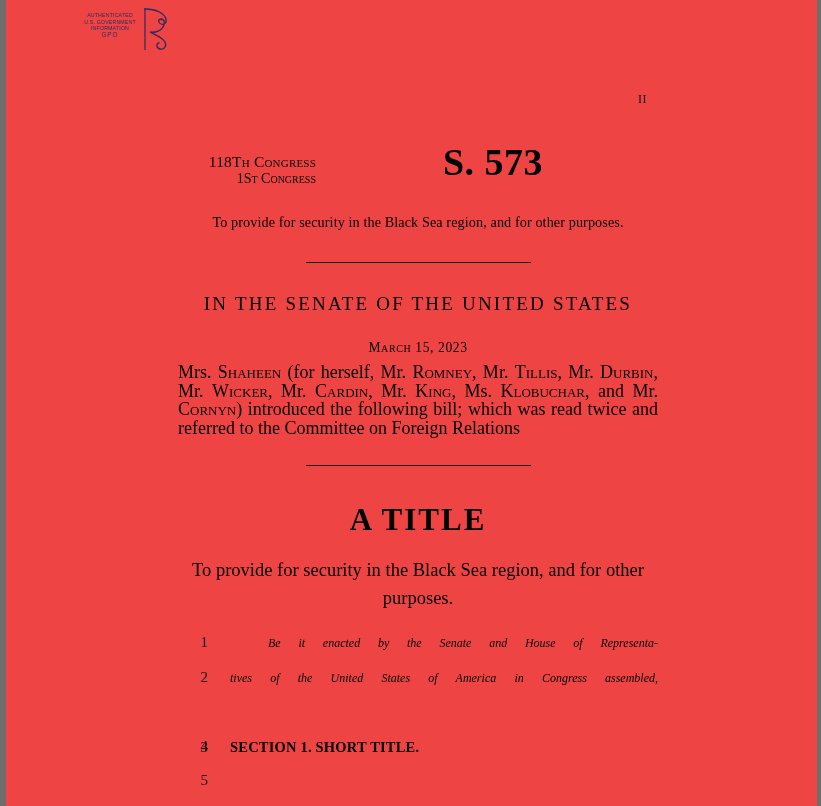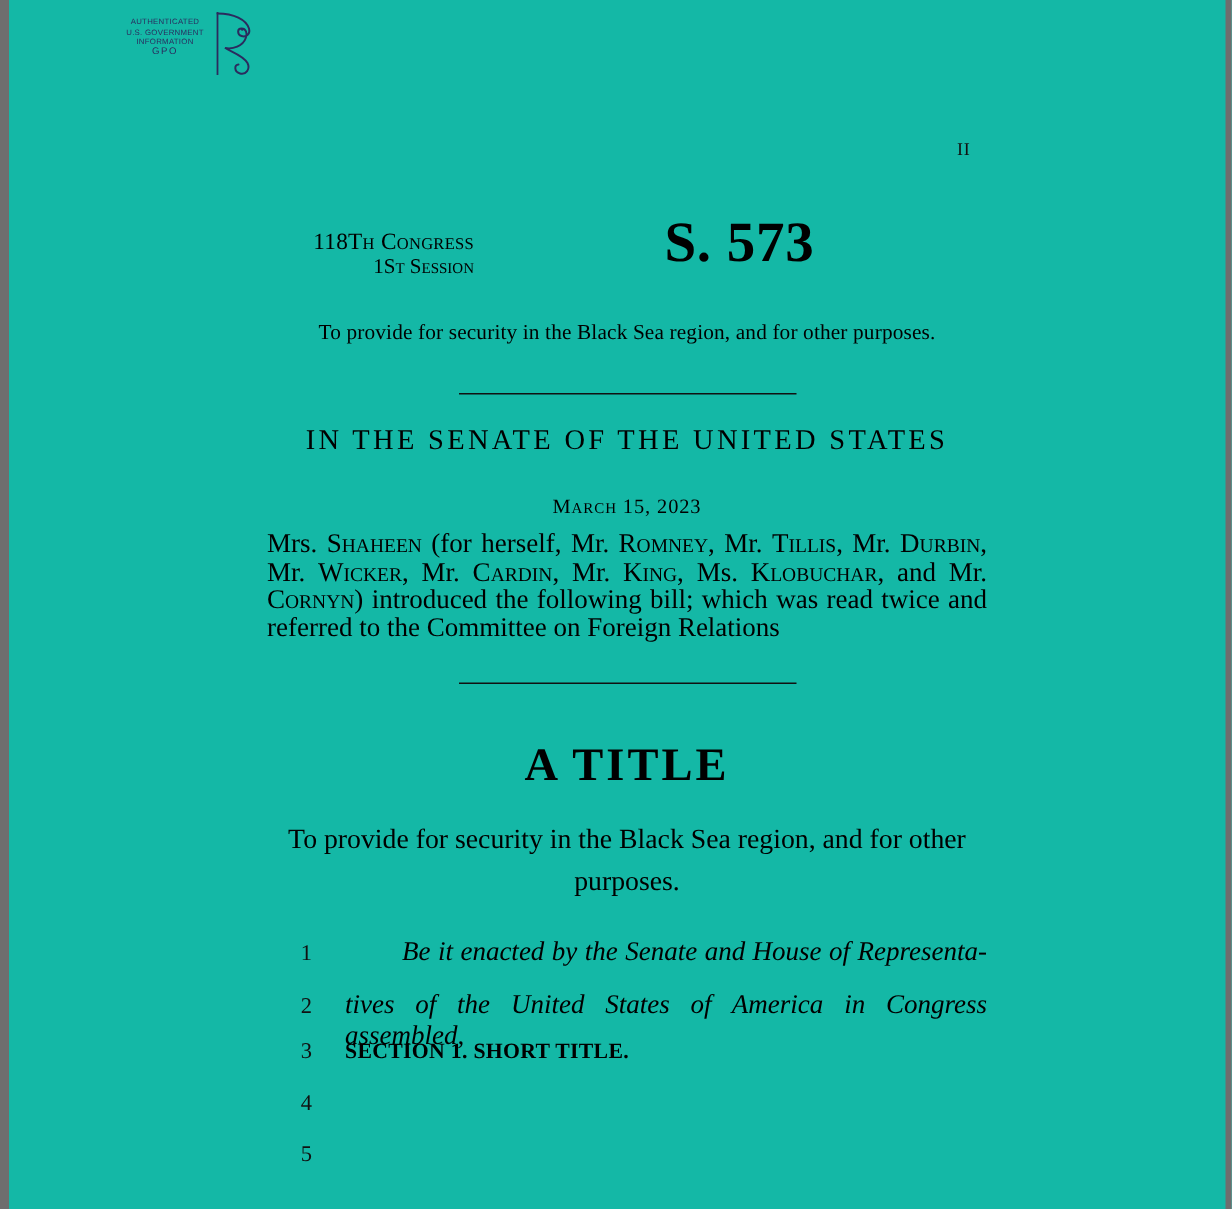"II" .page { background: #14b8a6 -> #ef4444 }
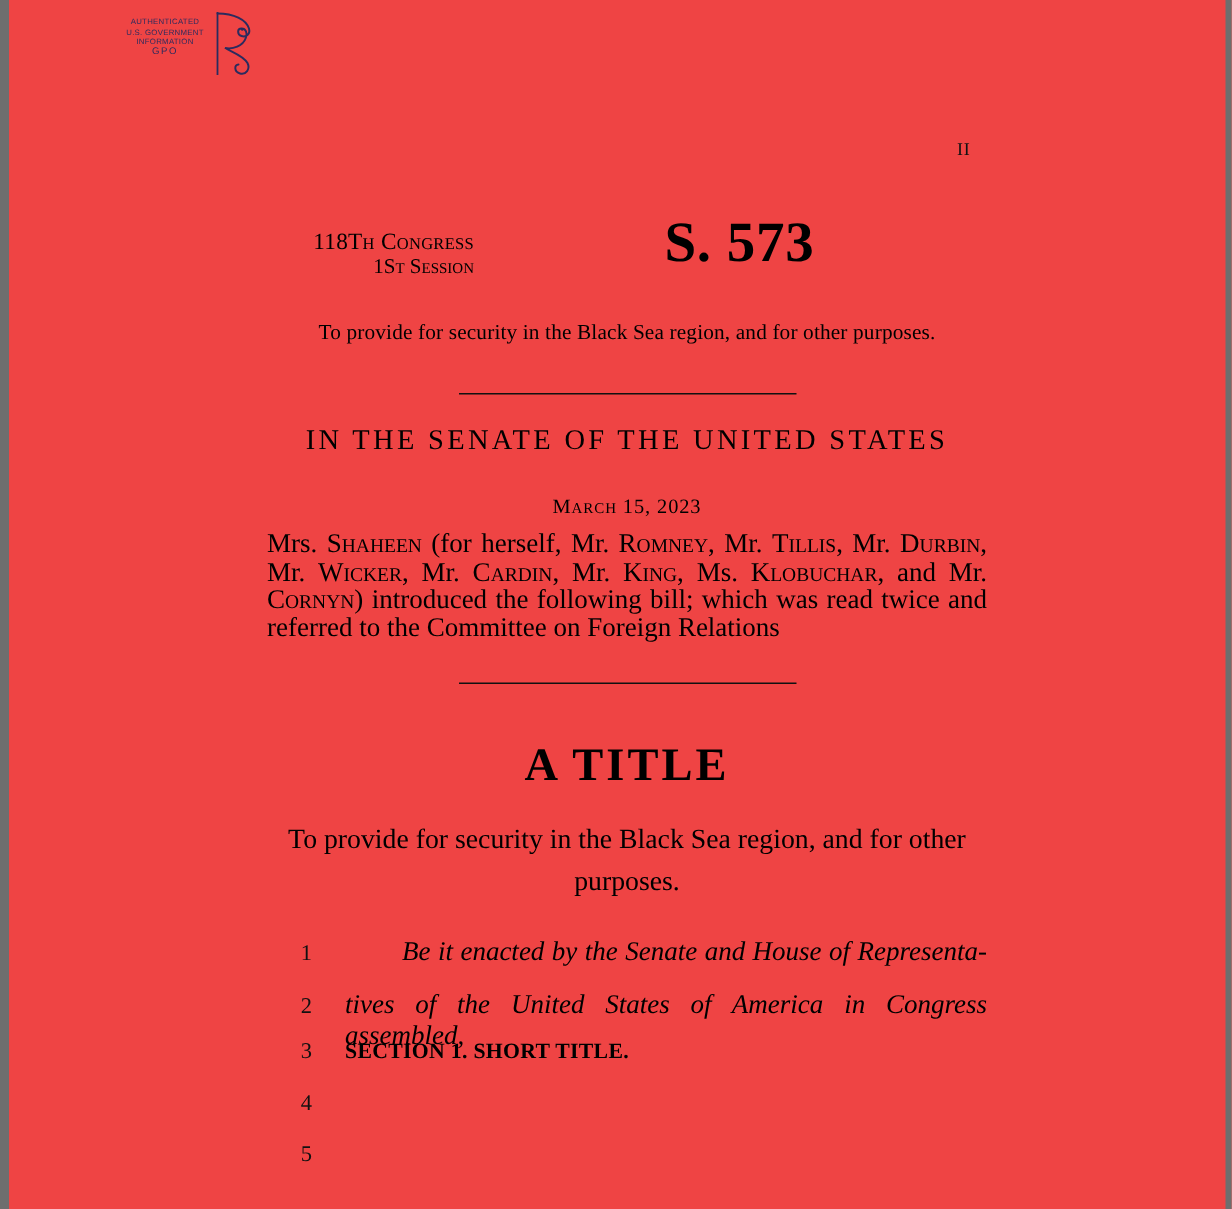"1St Session" div.l2 { text: Session -> Congress }
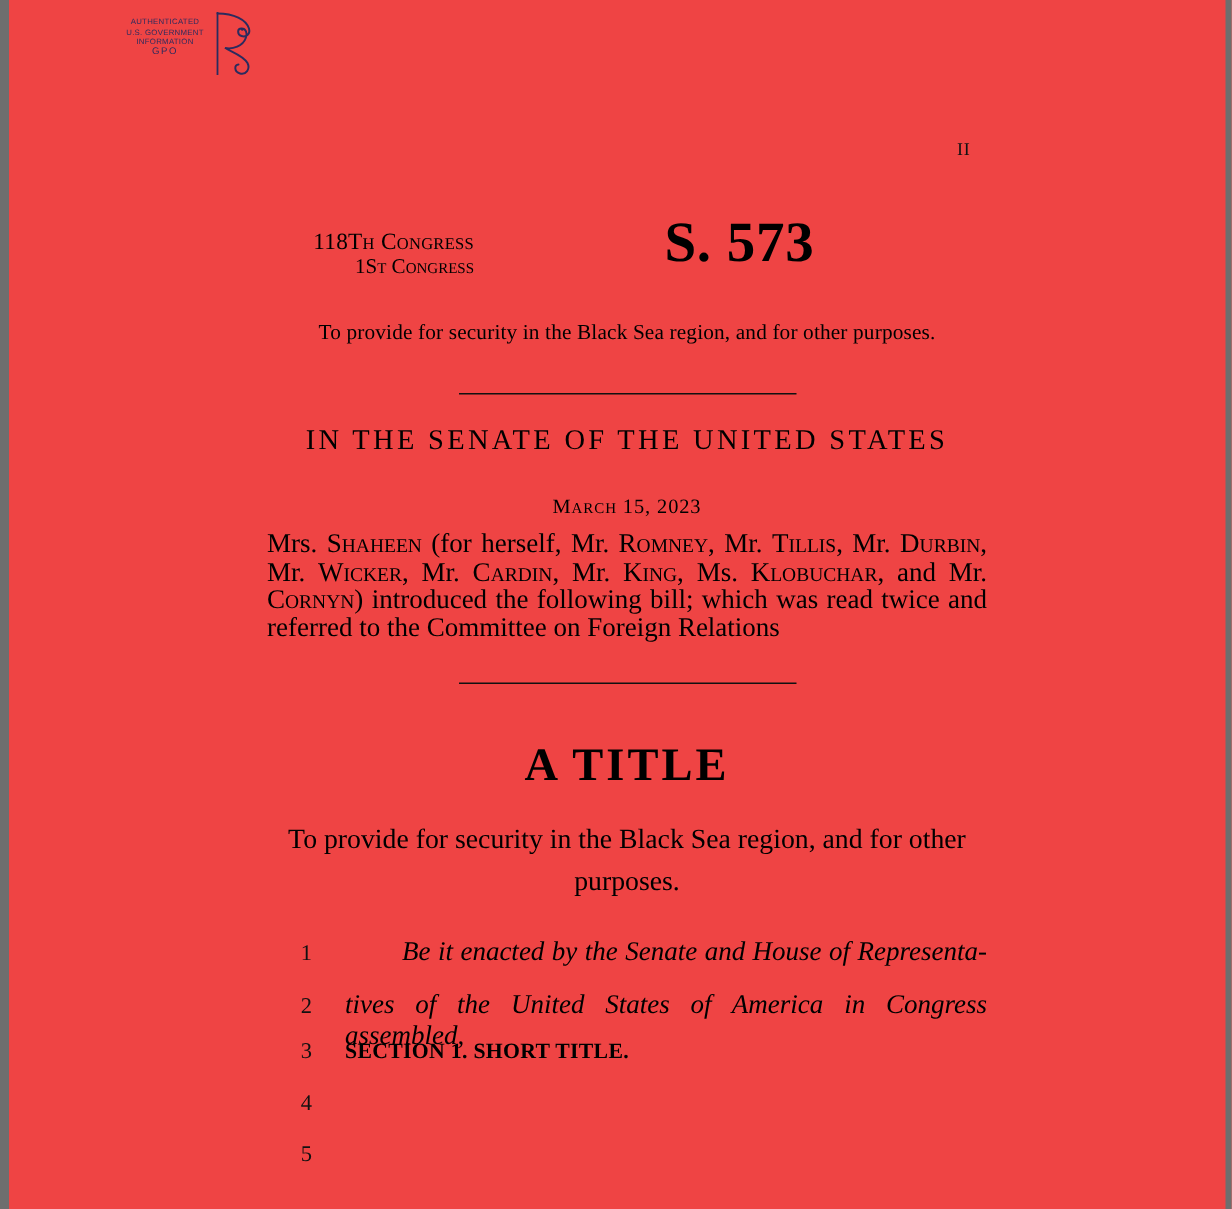"IN THE SENATE OF THE" .chamber { margin-top: 20px -> 30px }
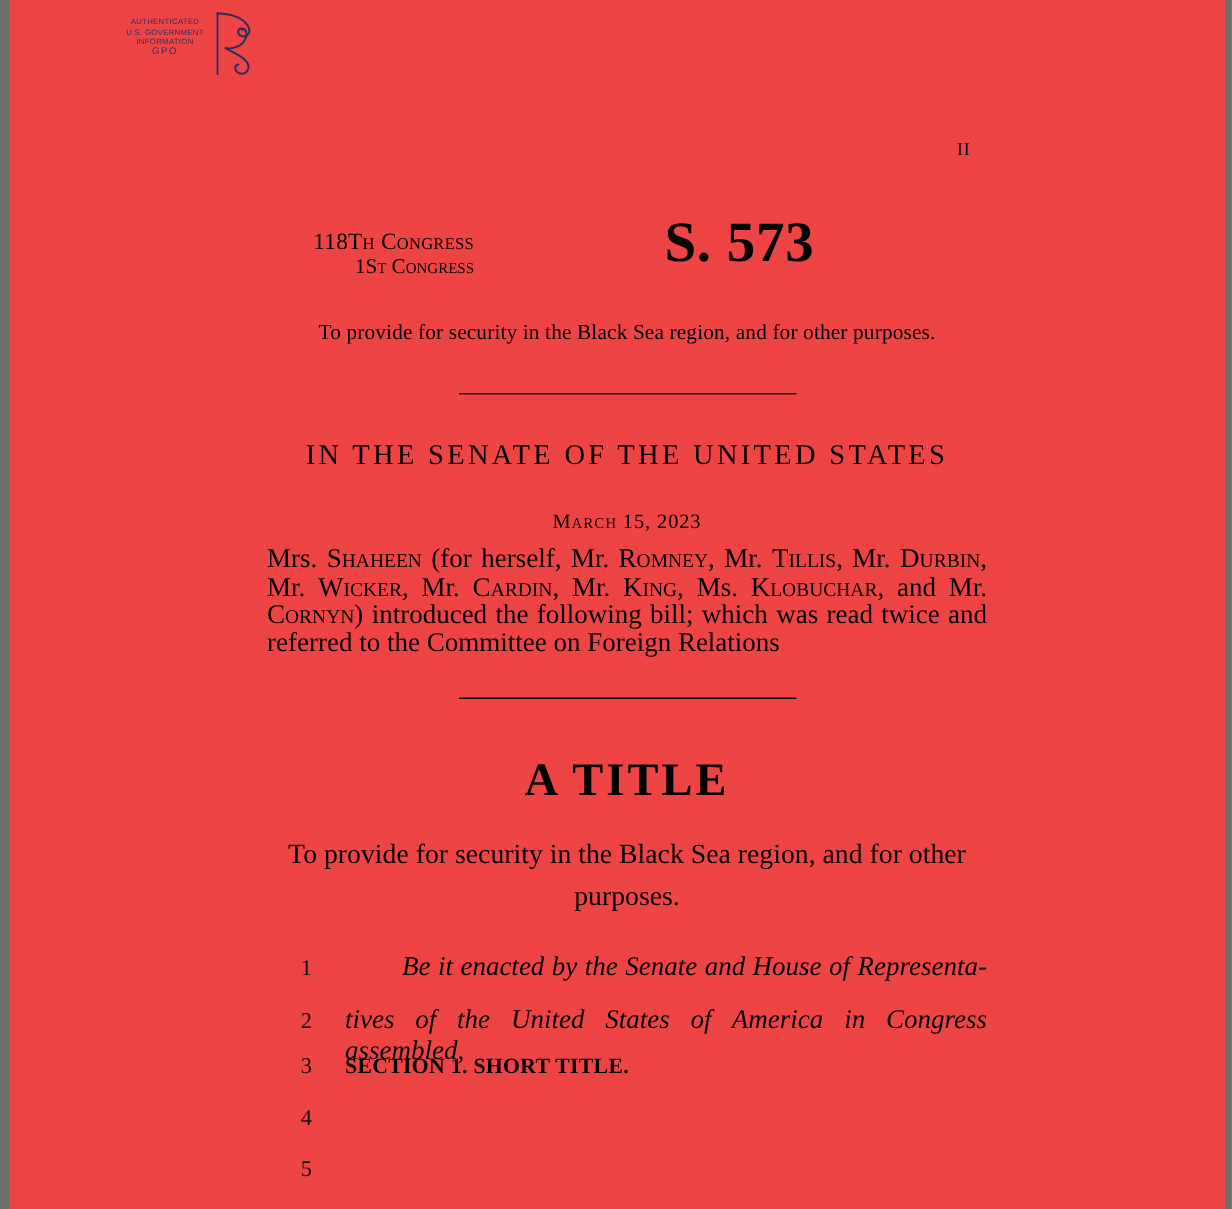"Be it enacted by the" .btext { font-size: 18px -> 12px }
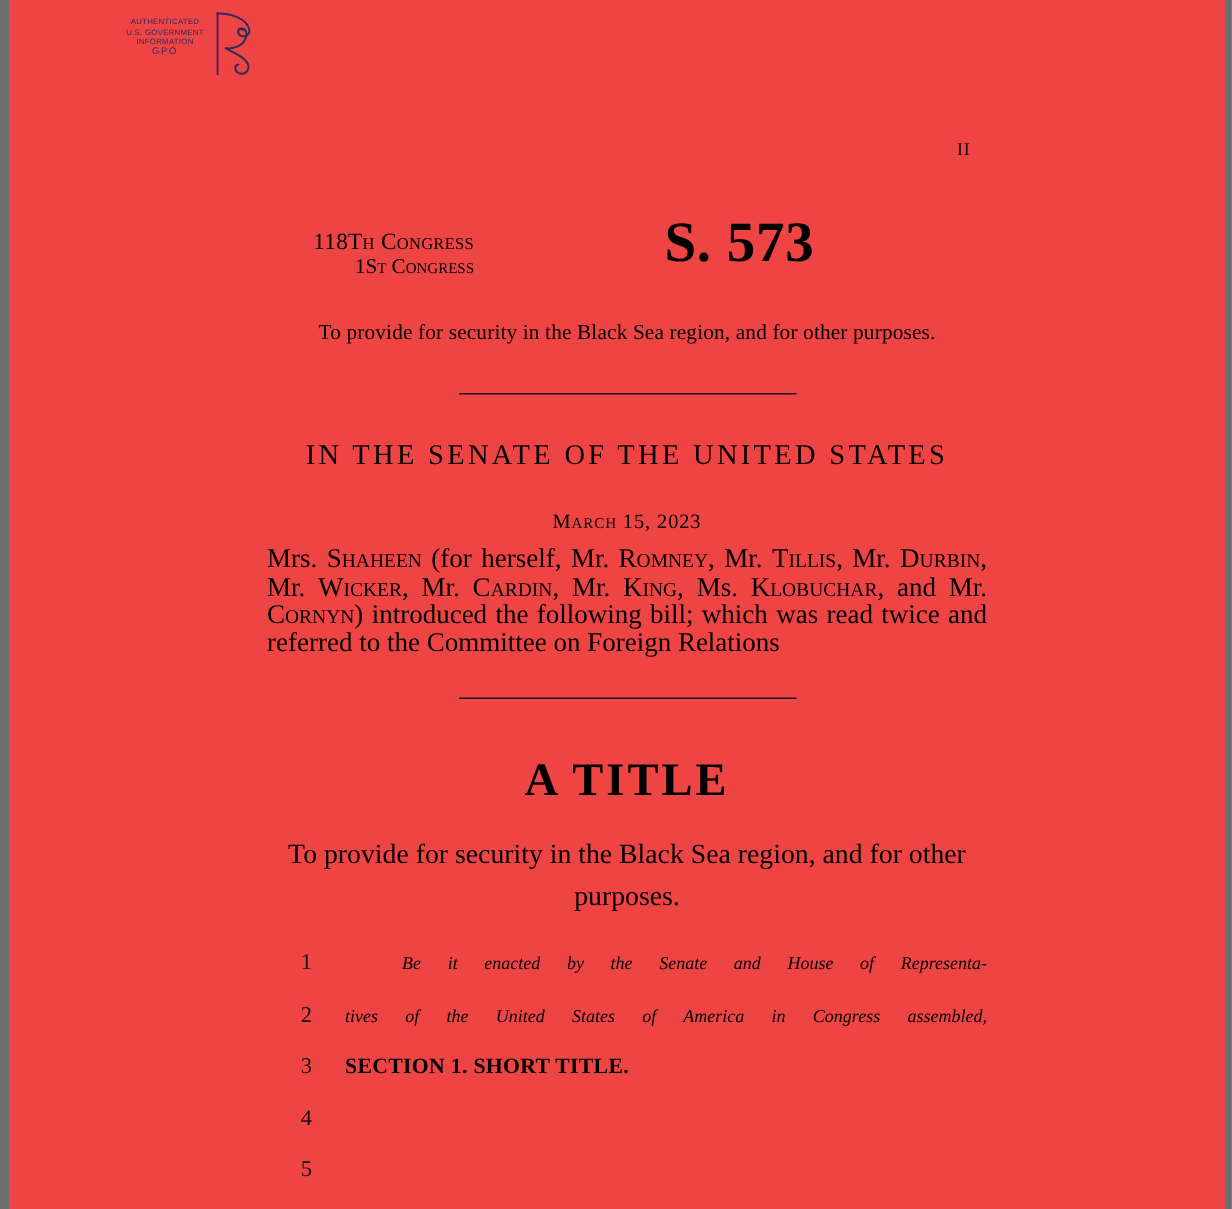"SECTION 1. SHORT TITLE." .btext.heading { margin-top: none -> 36px }
